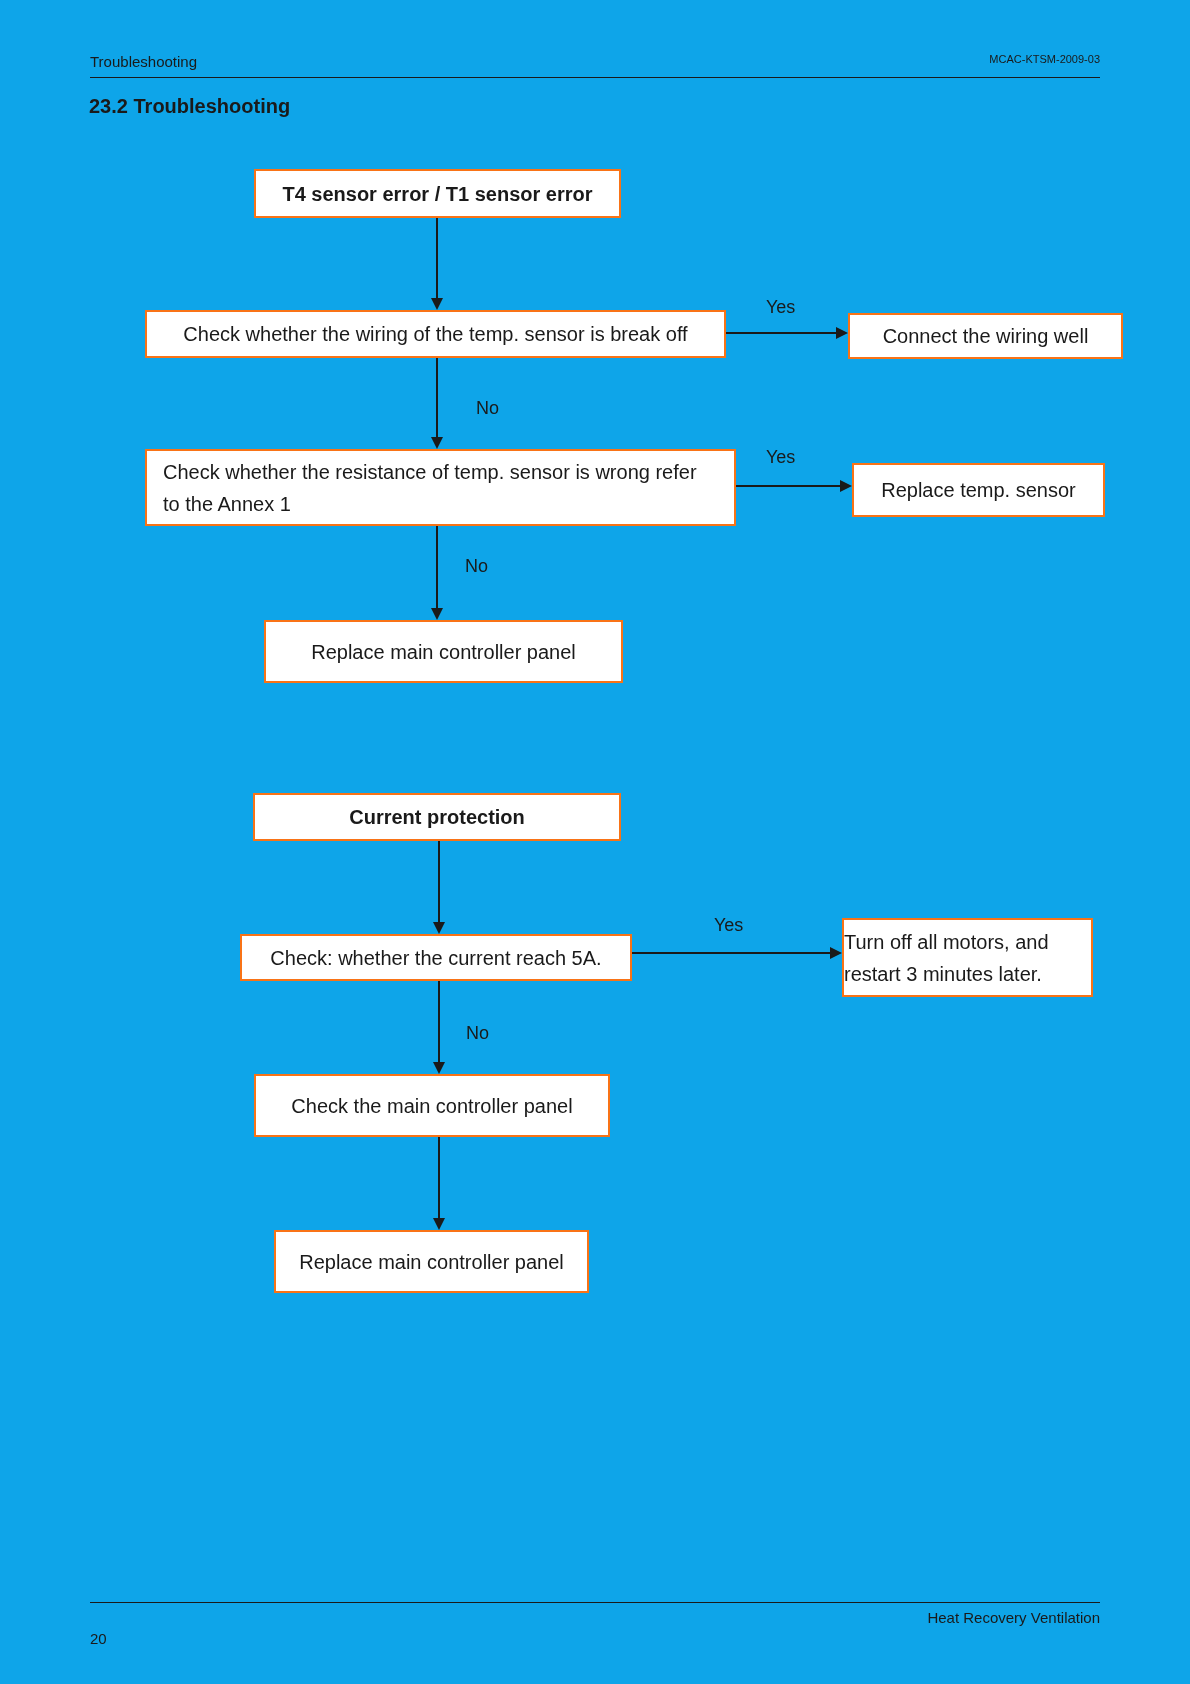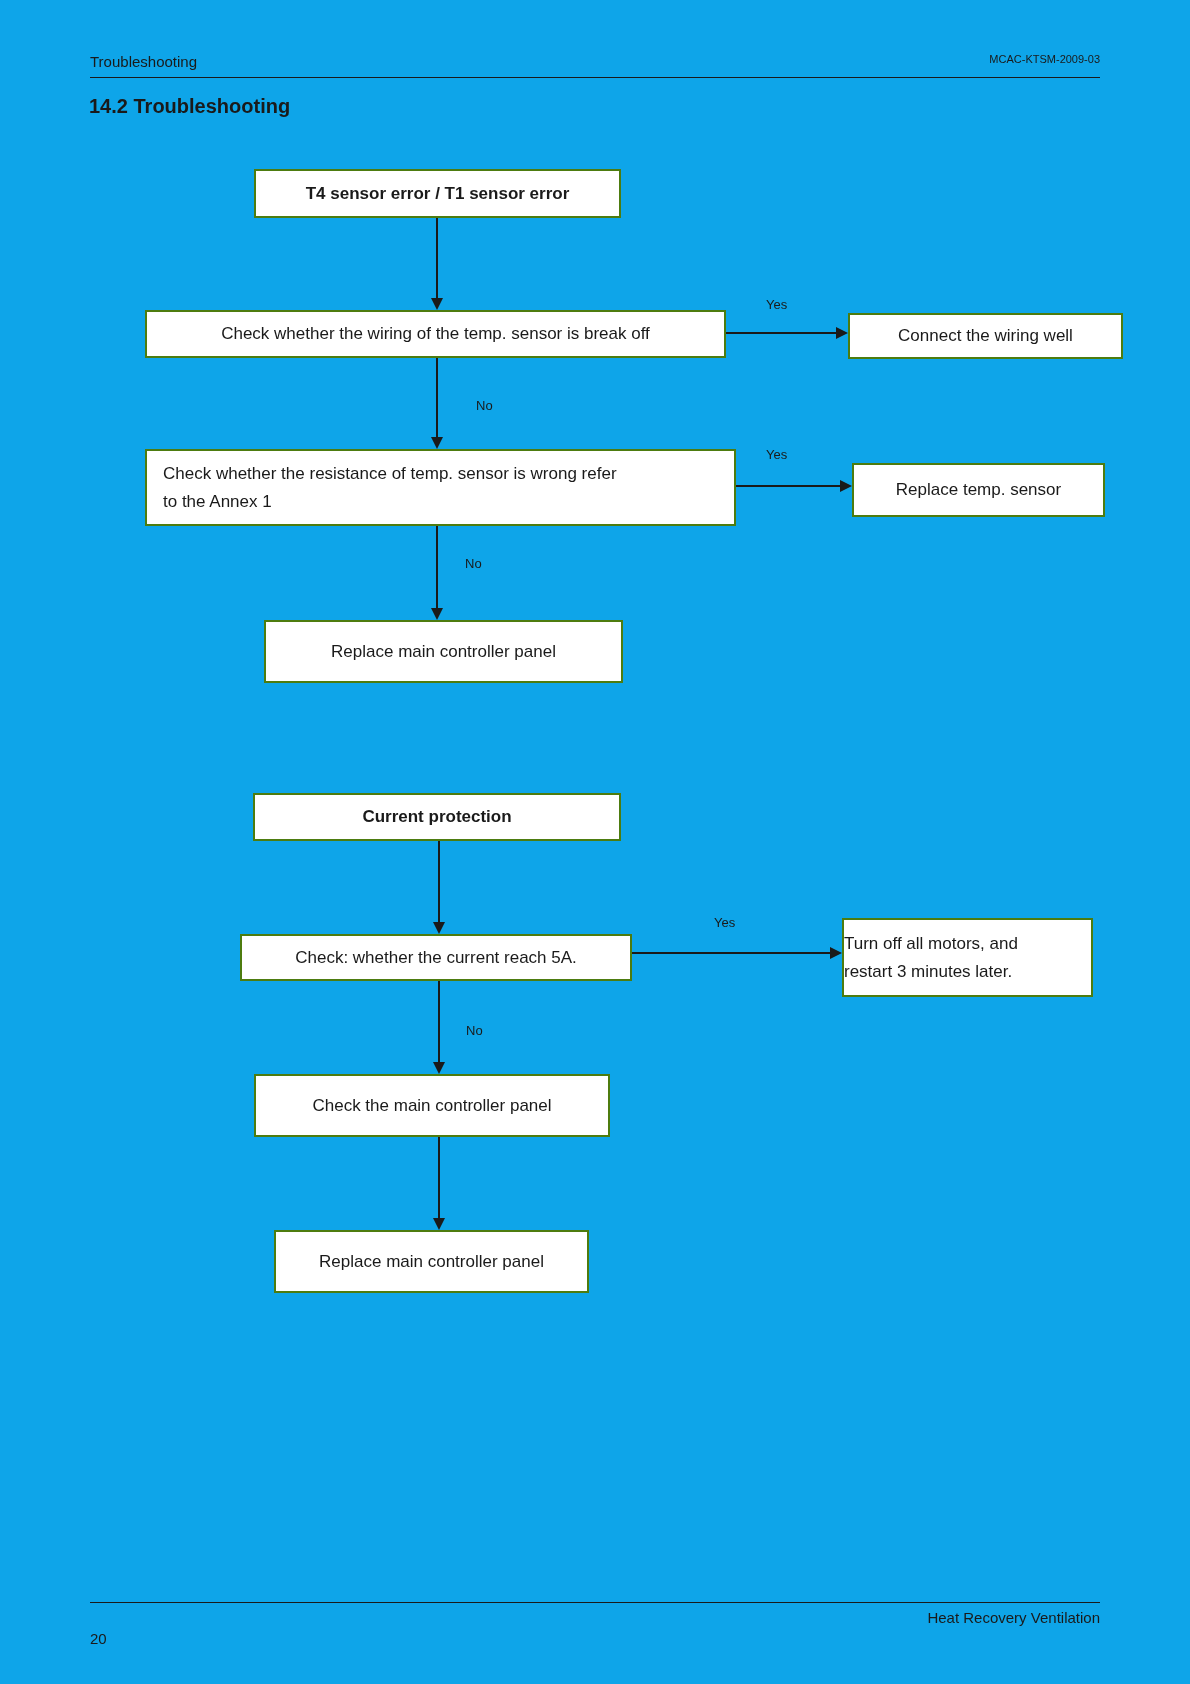"14.2 Troubleshooting" div.sec-title { text: 14.2 -> 23.2 }
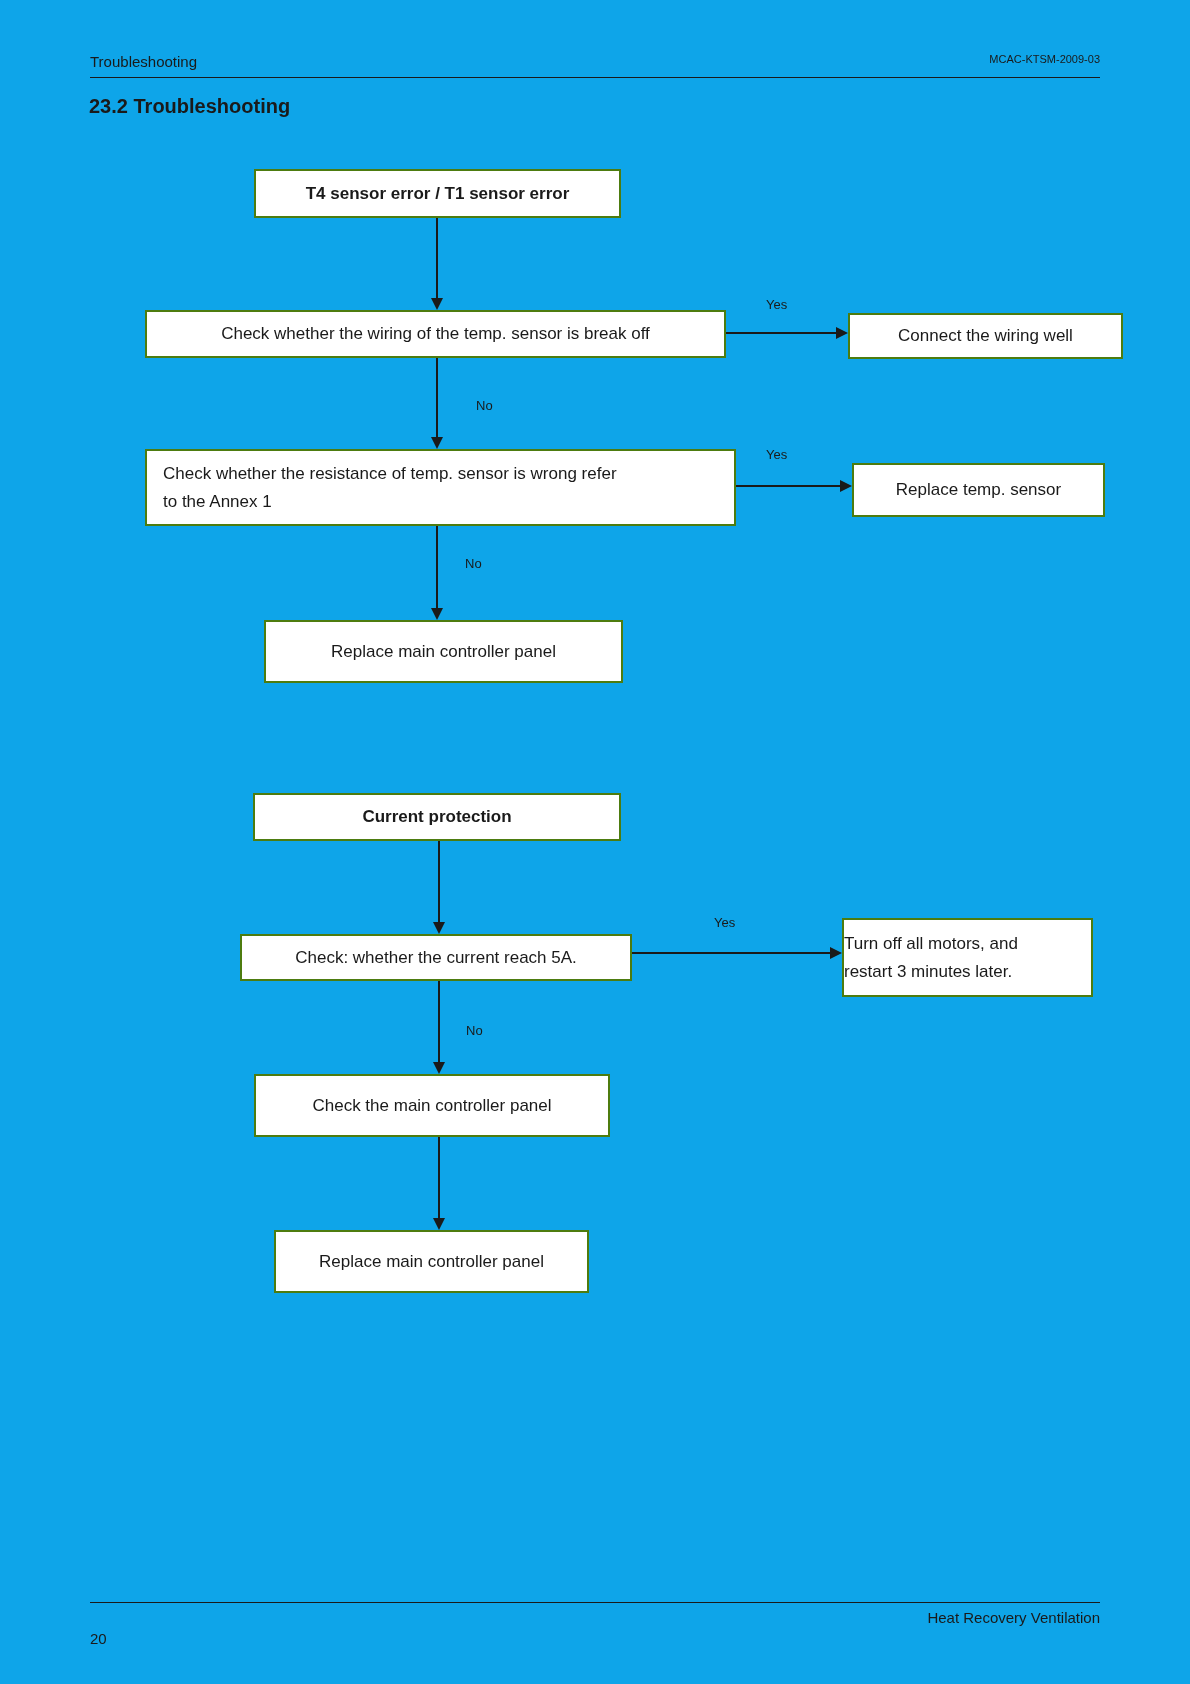"T4 sensor error / T1" .fc-box { border: 2px solid #4d7c0f -> 2px solid #f97316; font-size: 17px -> 20px }
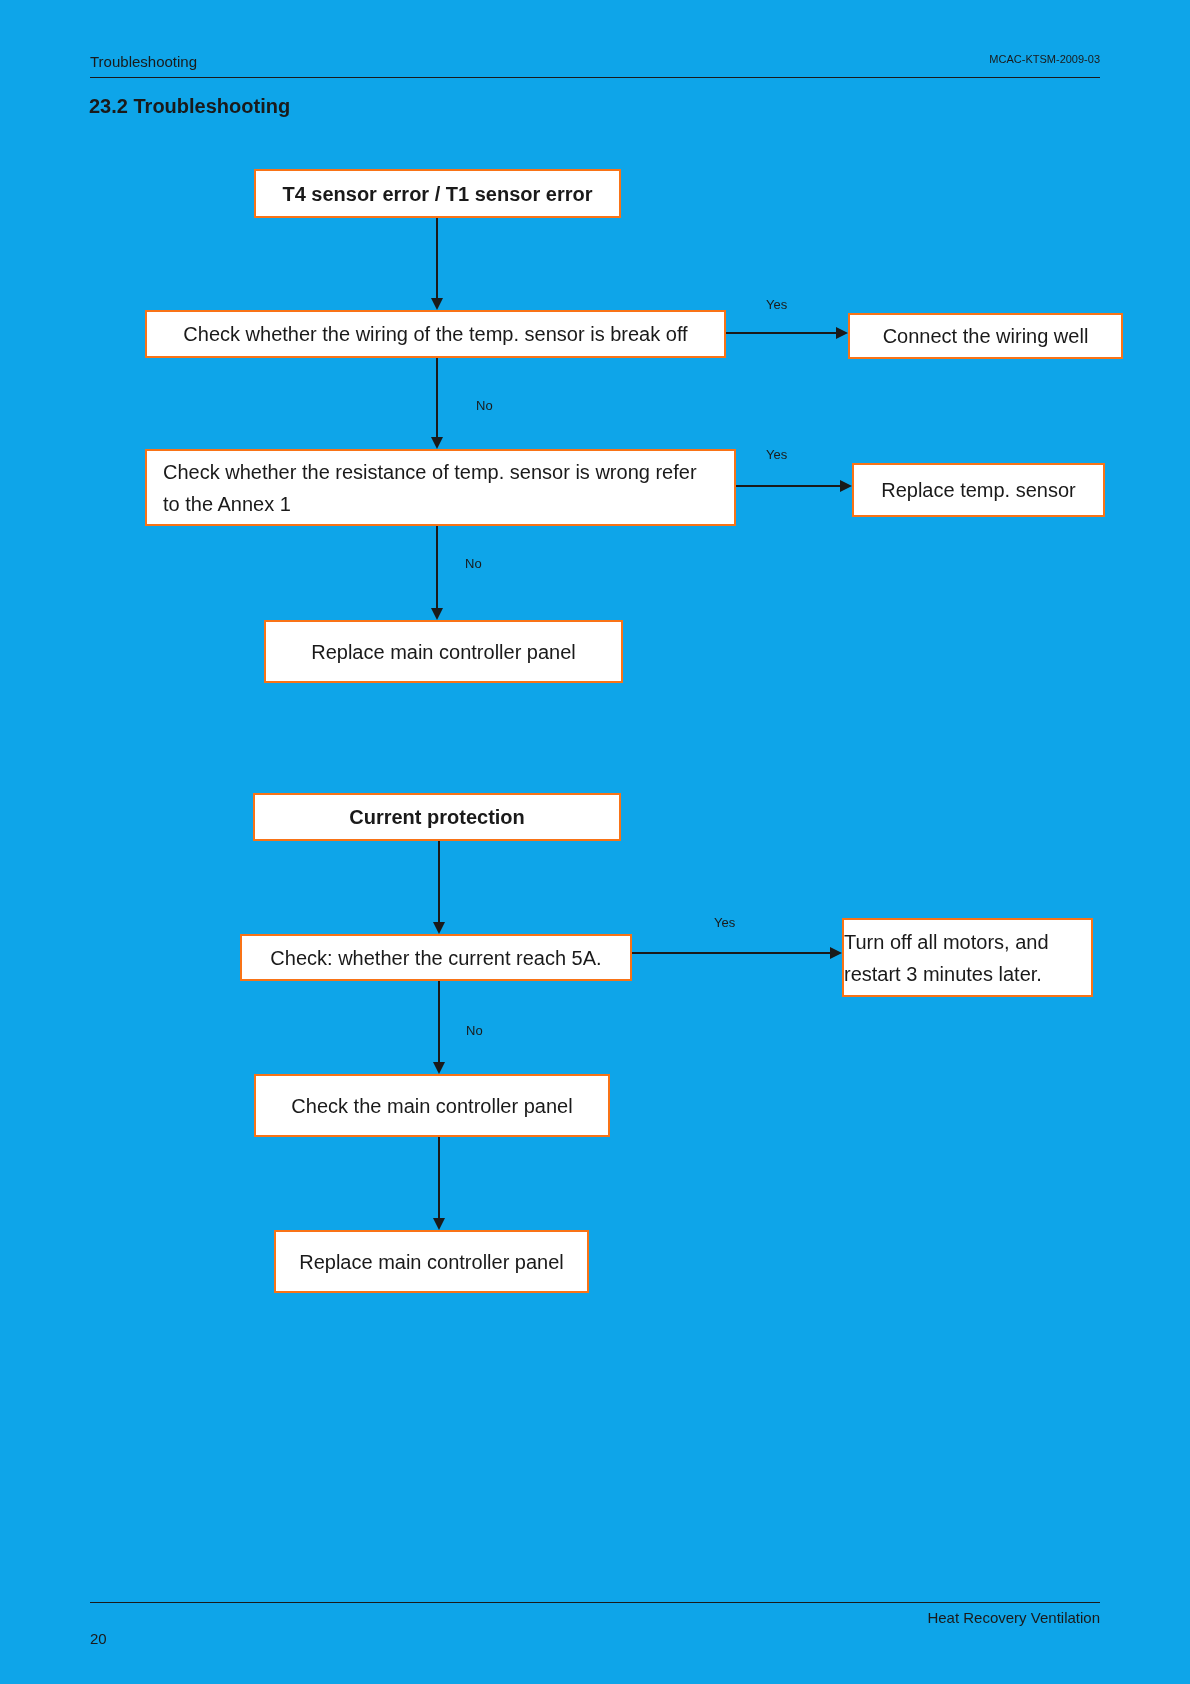"Yes" .lbl { font-size: 13px -> 18px }
